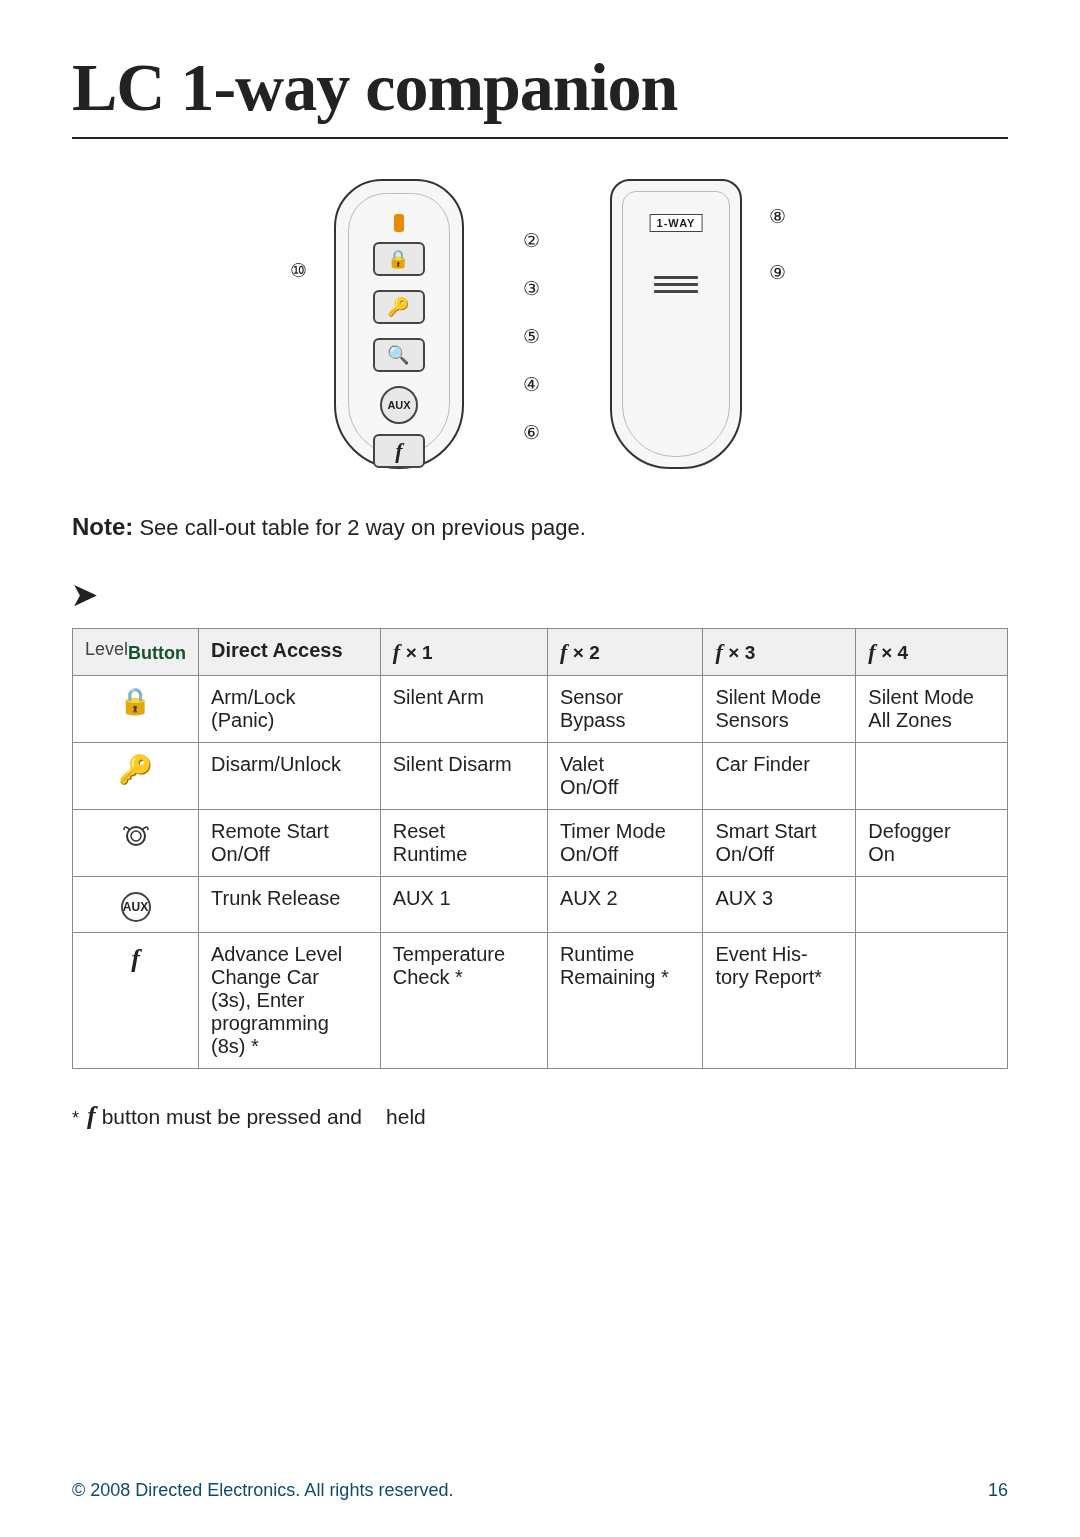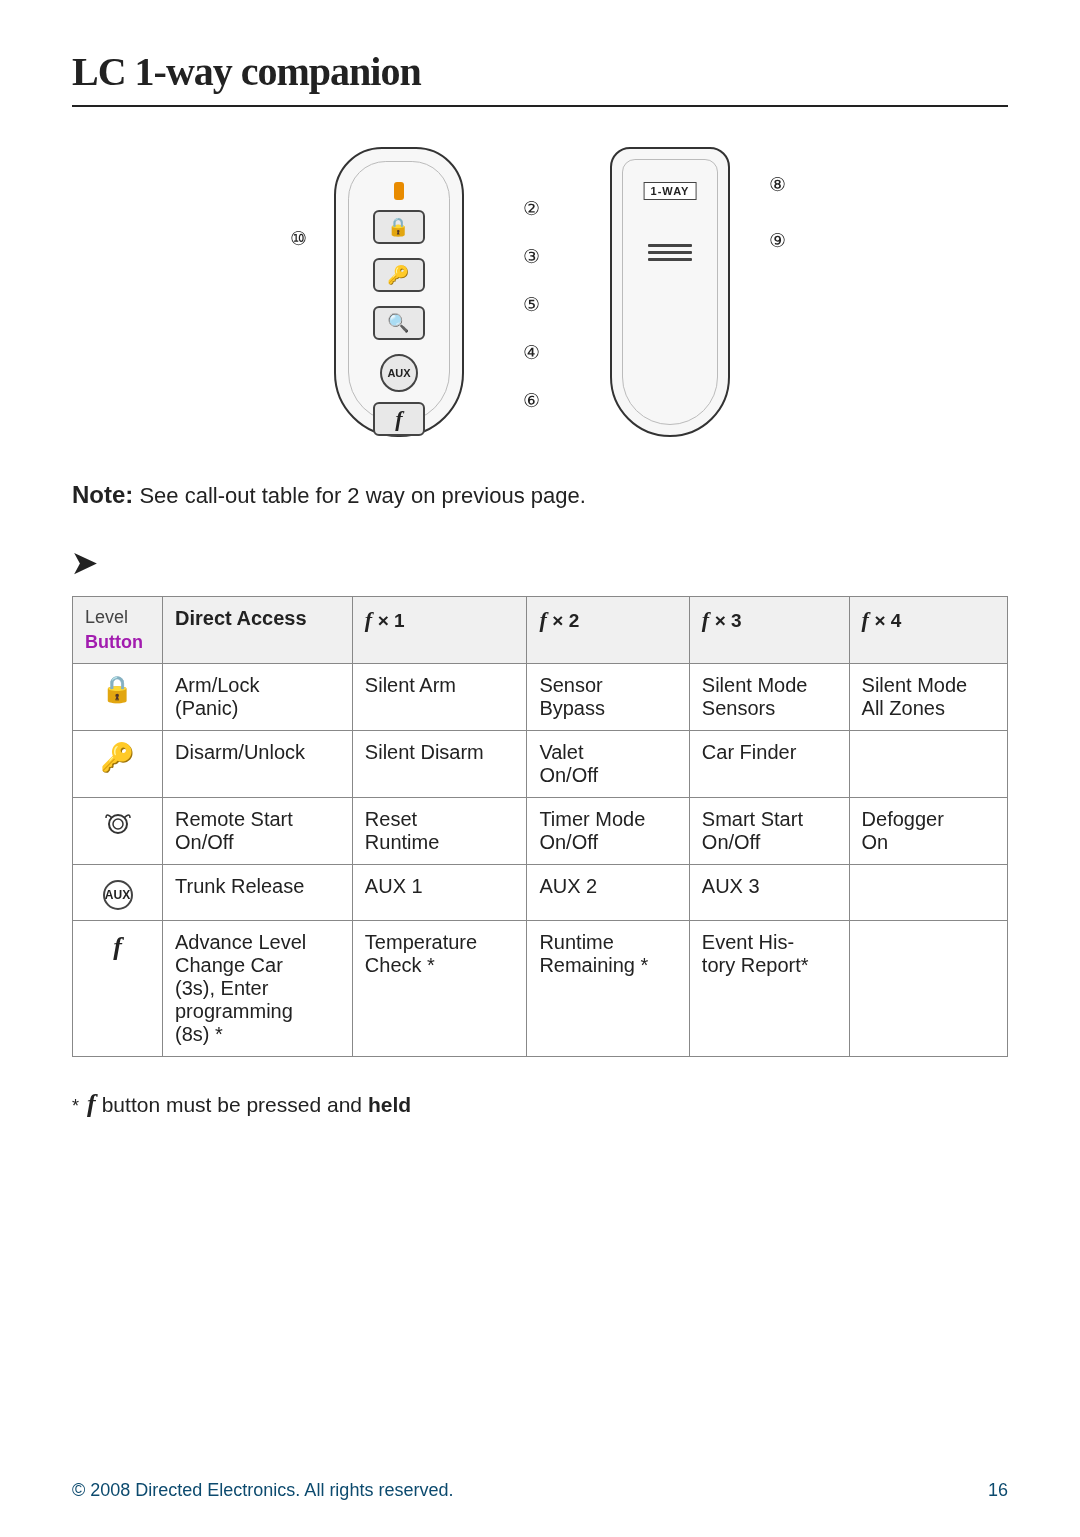"LC 1-way companion" .page-title { font-size: 40px -> 68px }
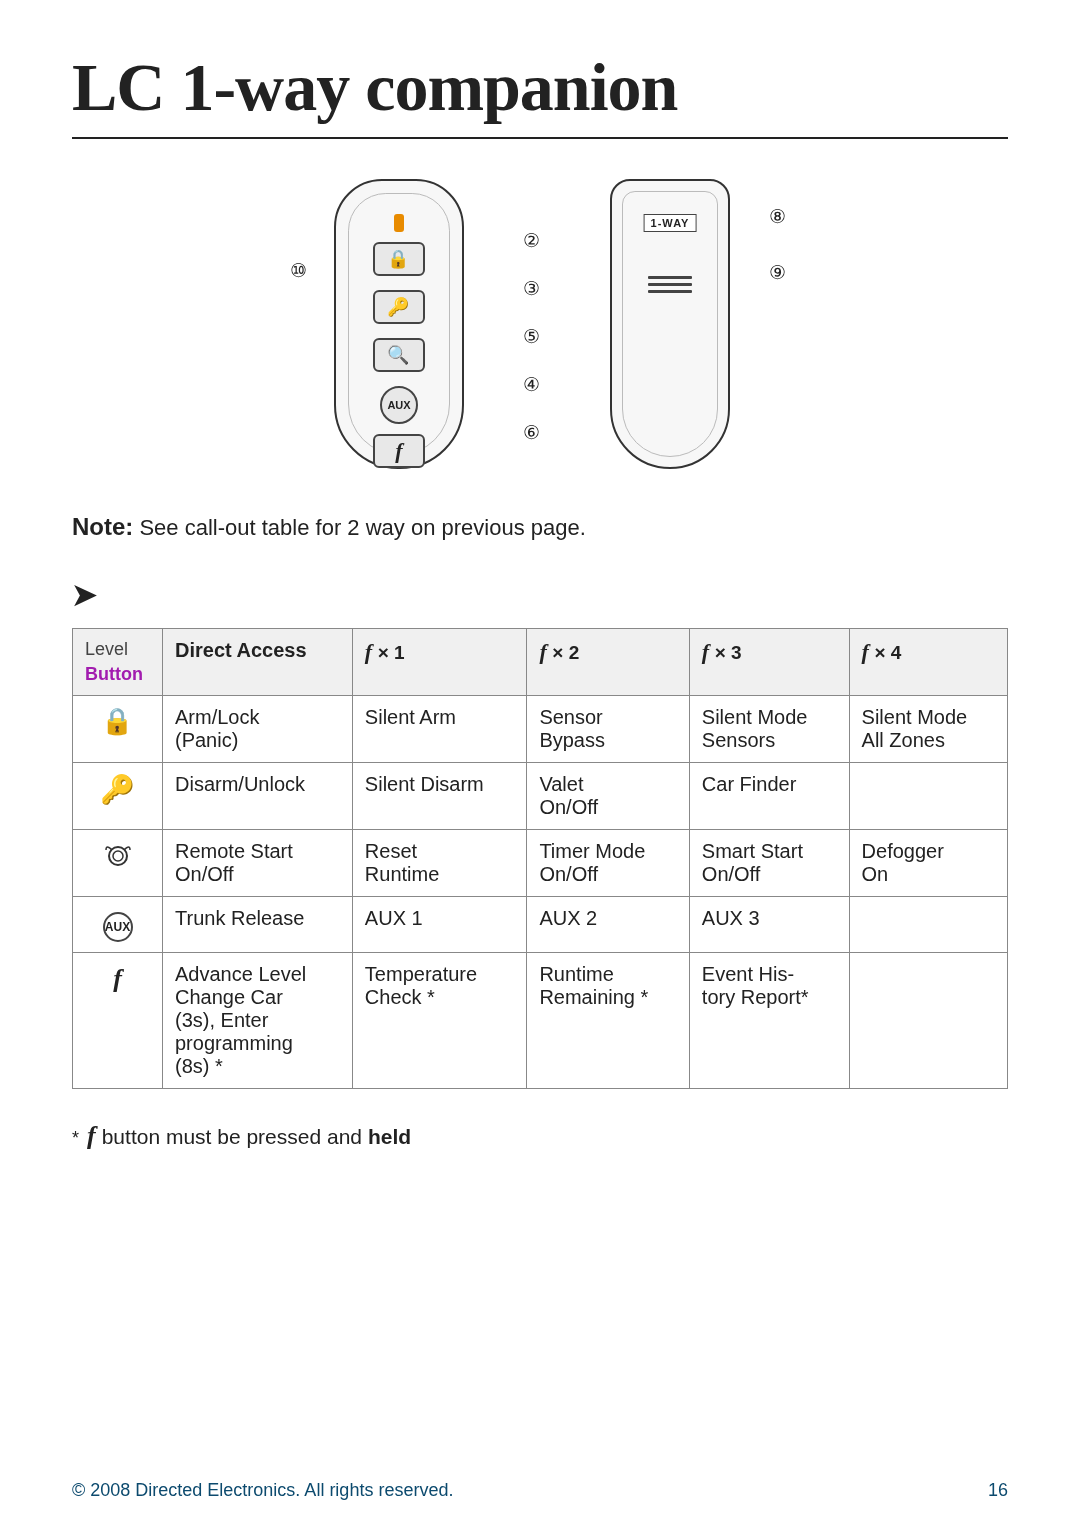"1-WAY" .remote-body-right { width: 120px -> 132px }
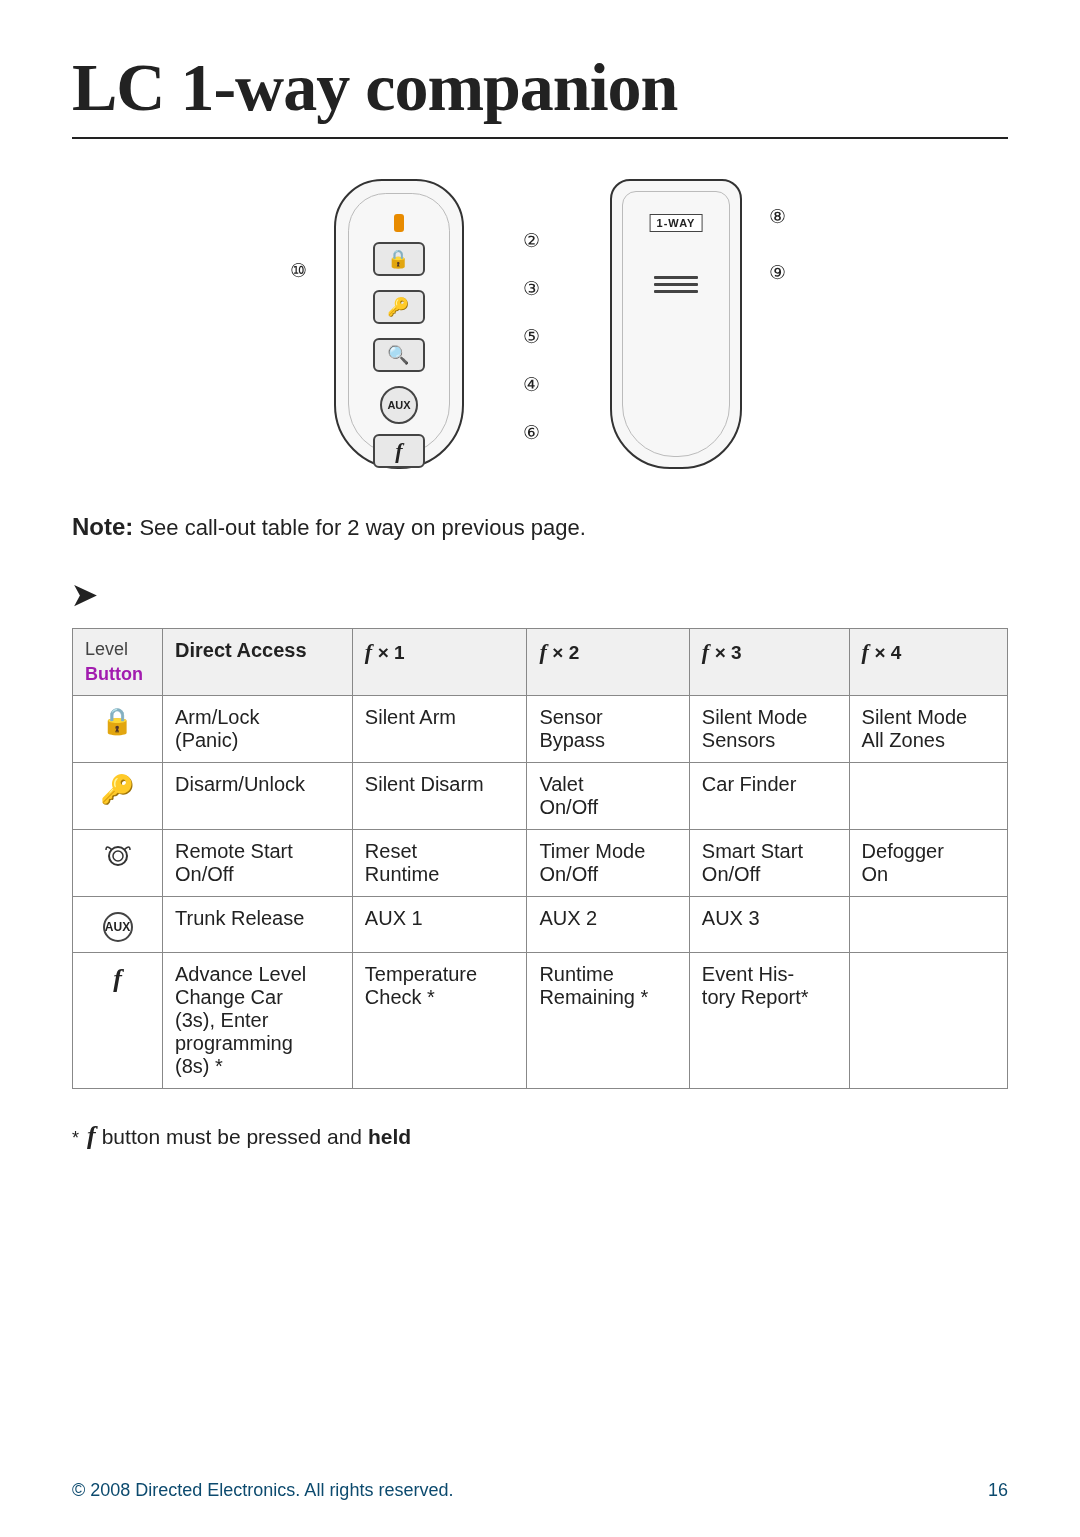"Level" .col-level-inner { flex-direction: column -> none }
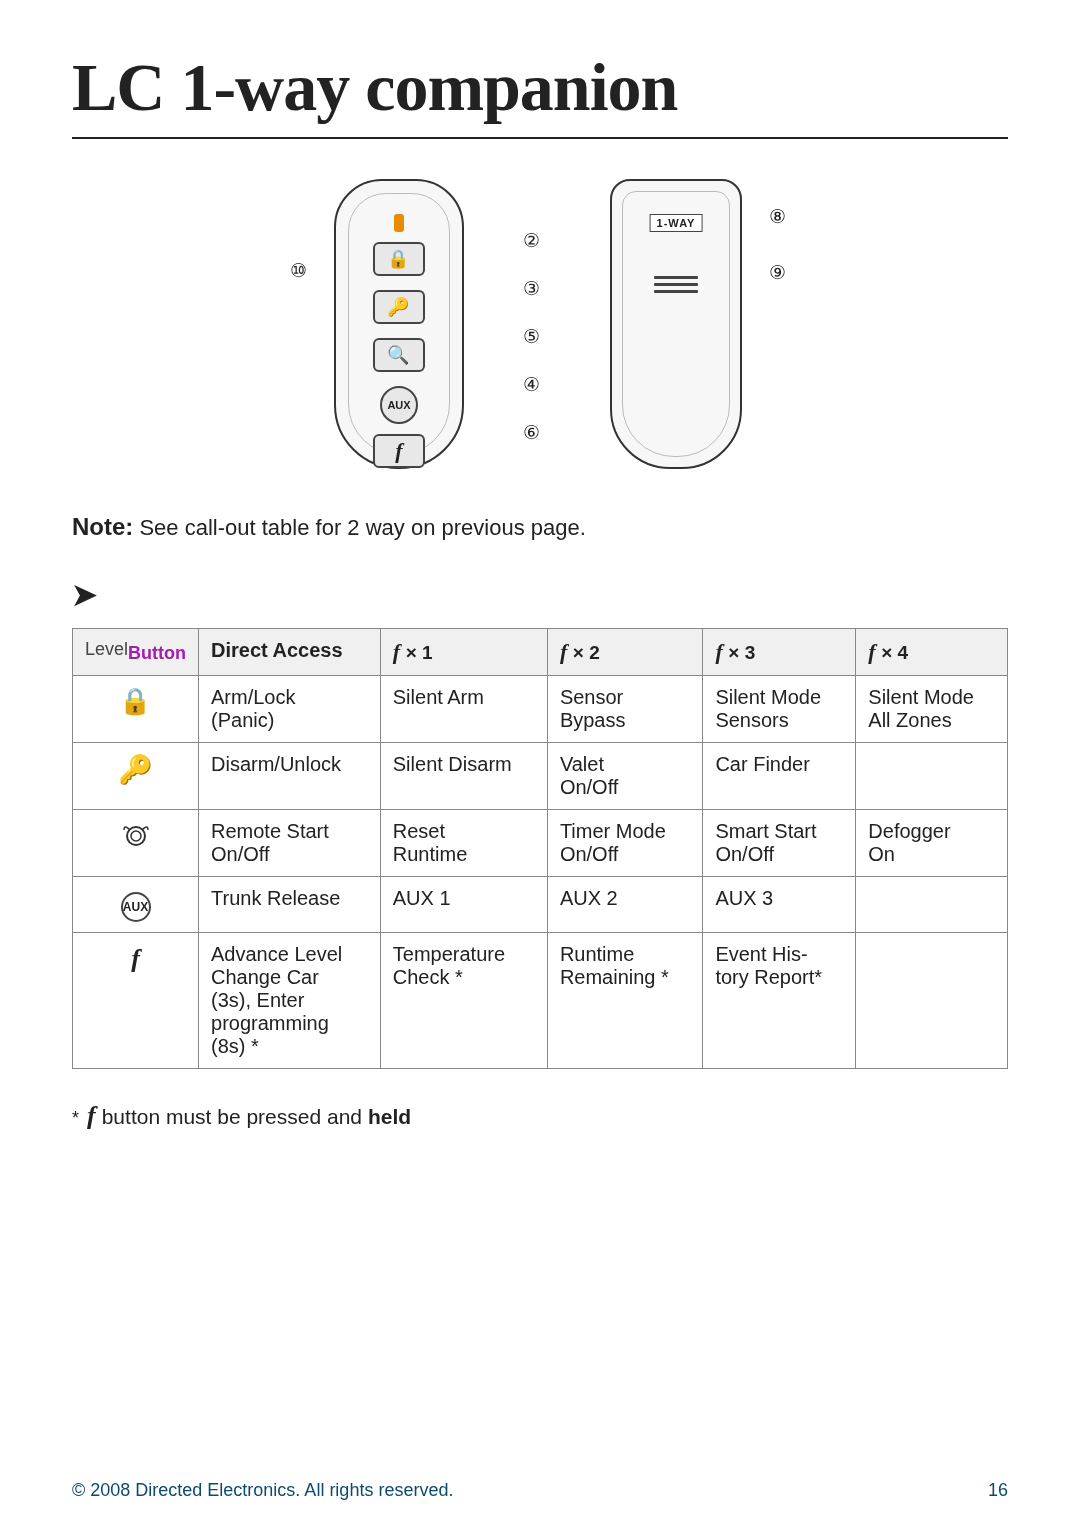"Button" .button-label { color: #a21caf -> #14532d }
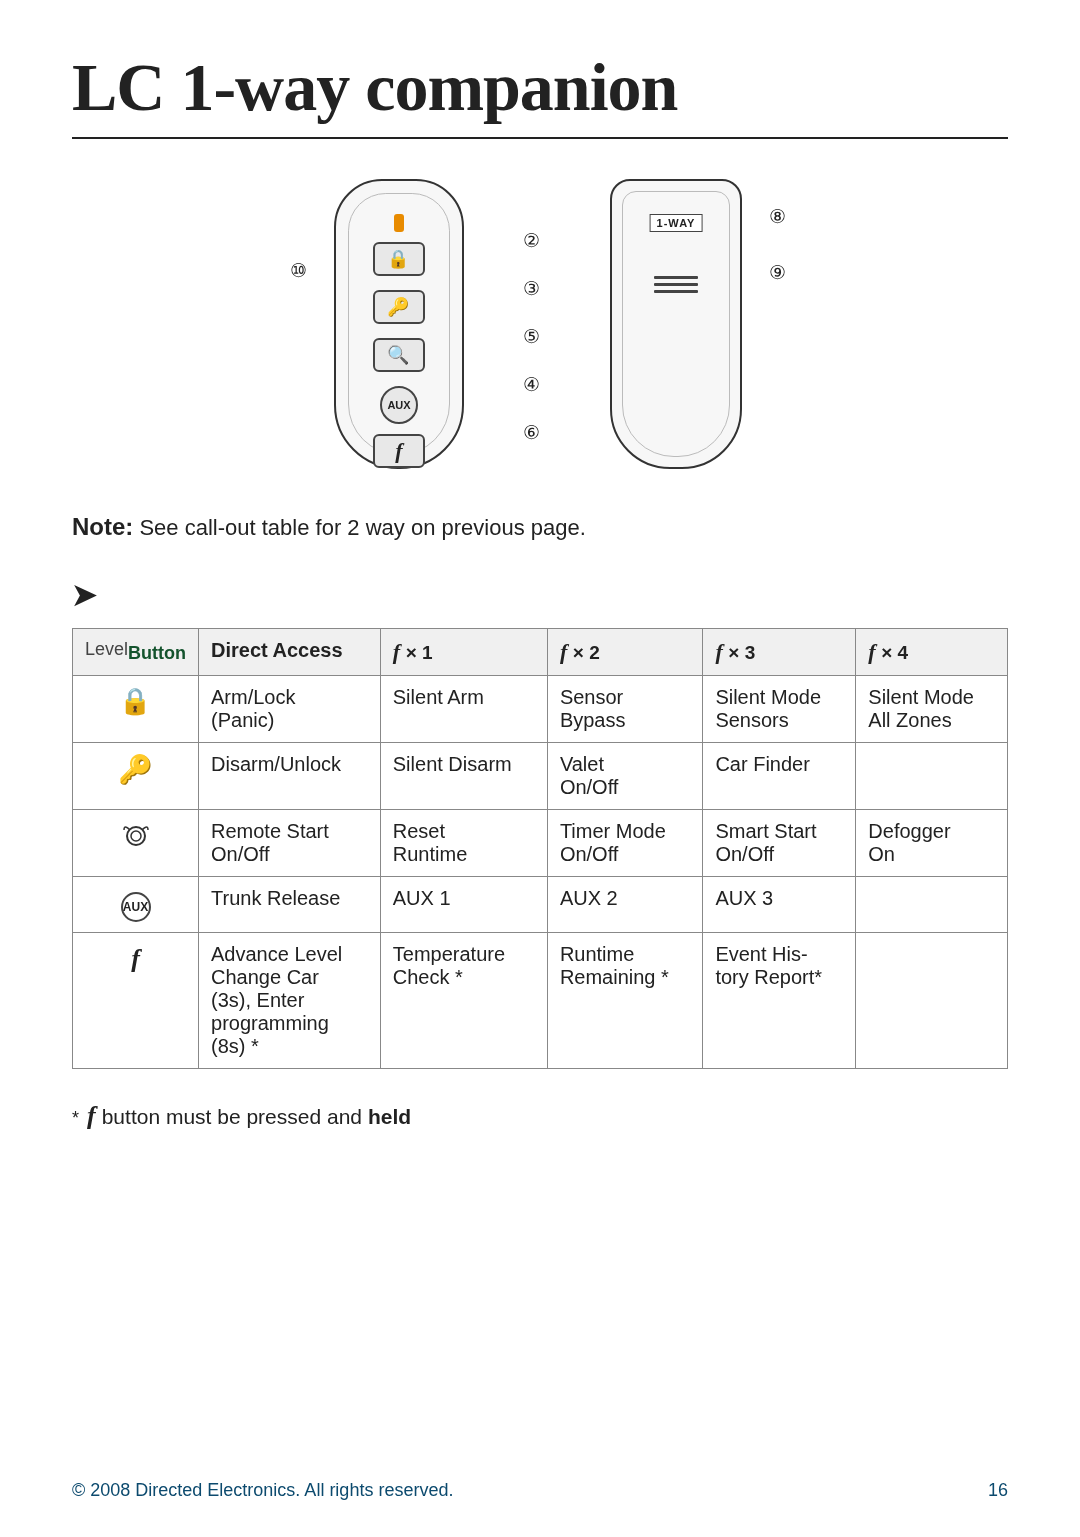"held" .footer-note .held-bold { font-weight: bold -> normal; margin-left: none -> 18px }
